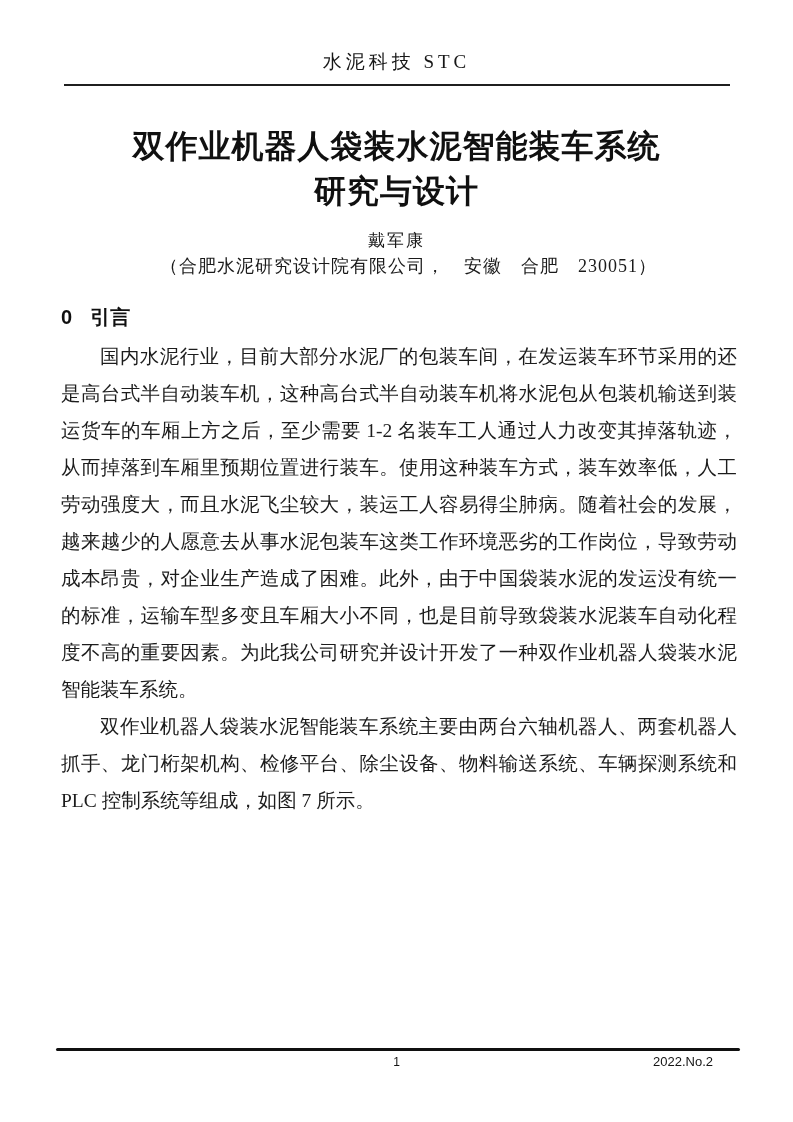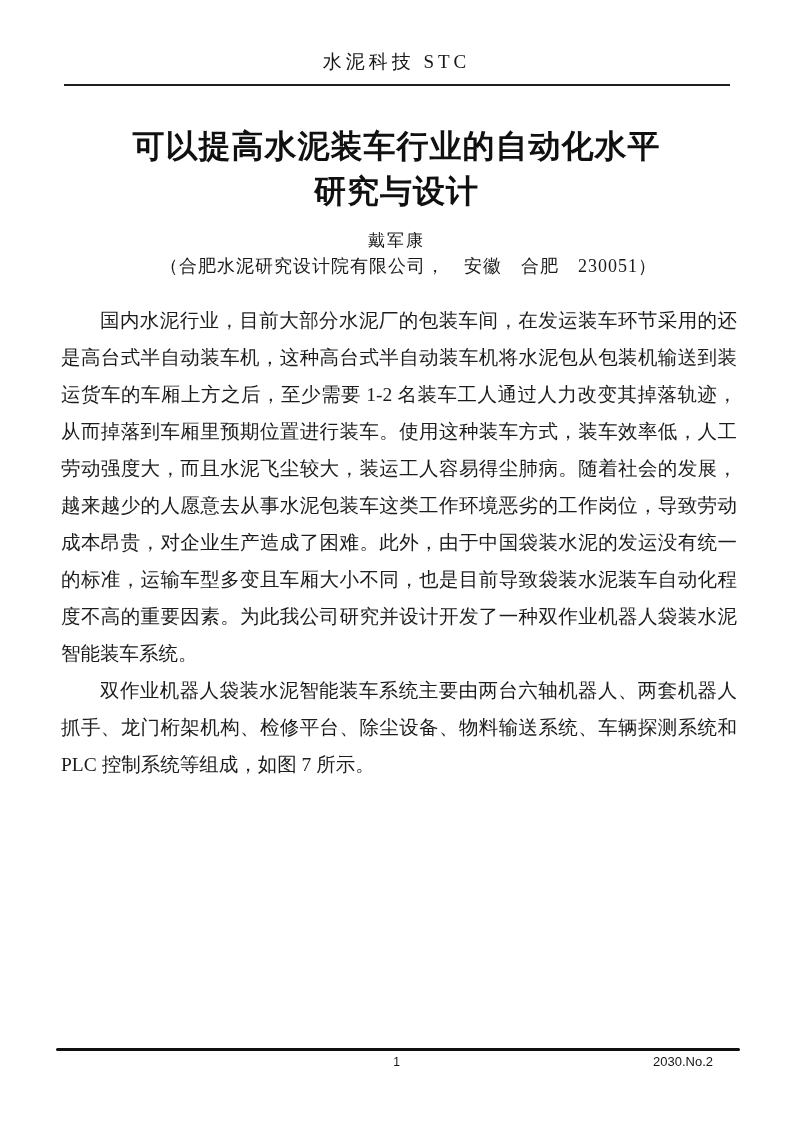"可以提高水泥装车行业的自动化水平" div { text: 可以提高水泥装车行业的自动化水平 -> 双作业机器人袋装水泥智能装车系统 }
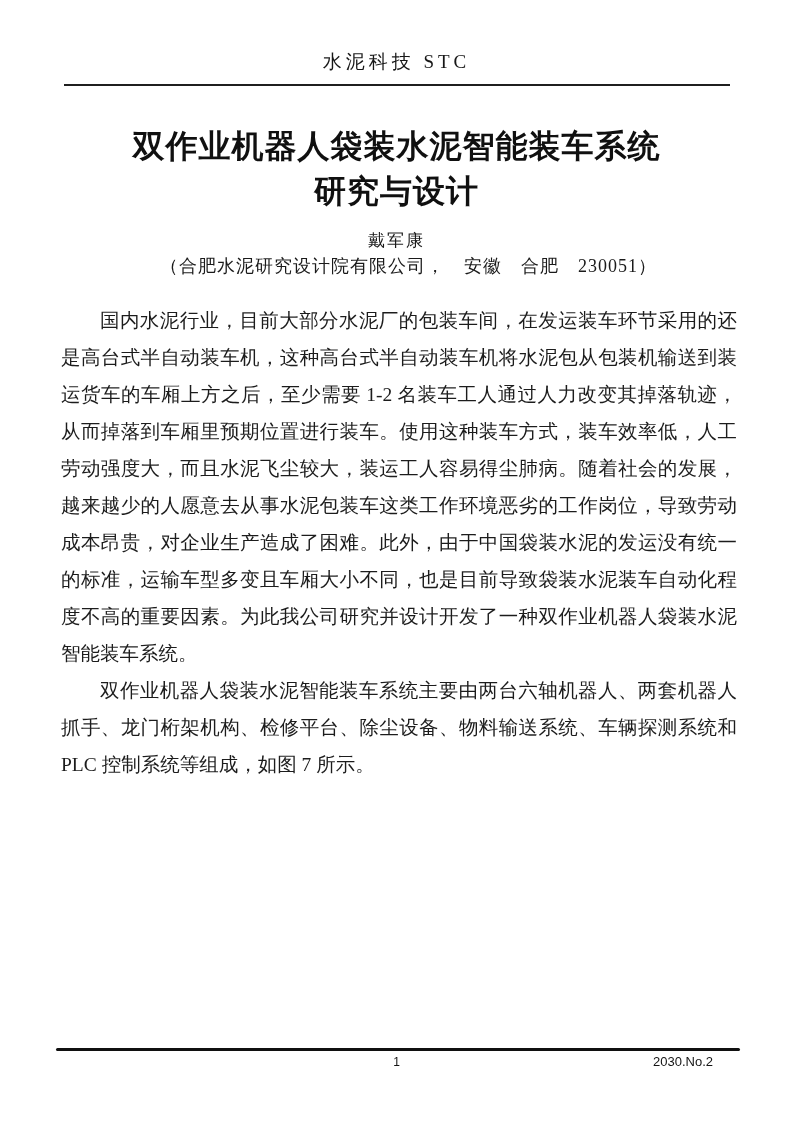"0 引言" h2.section-heading { html: none -> <h2> <span>0</span><span>引言</span> </h2> }
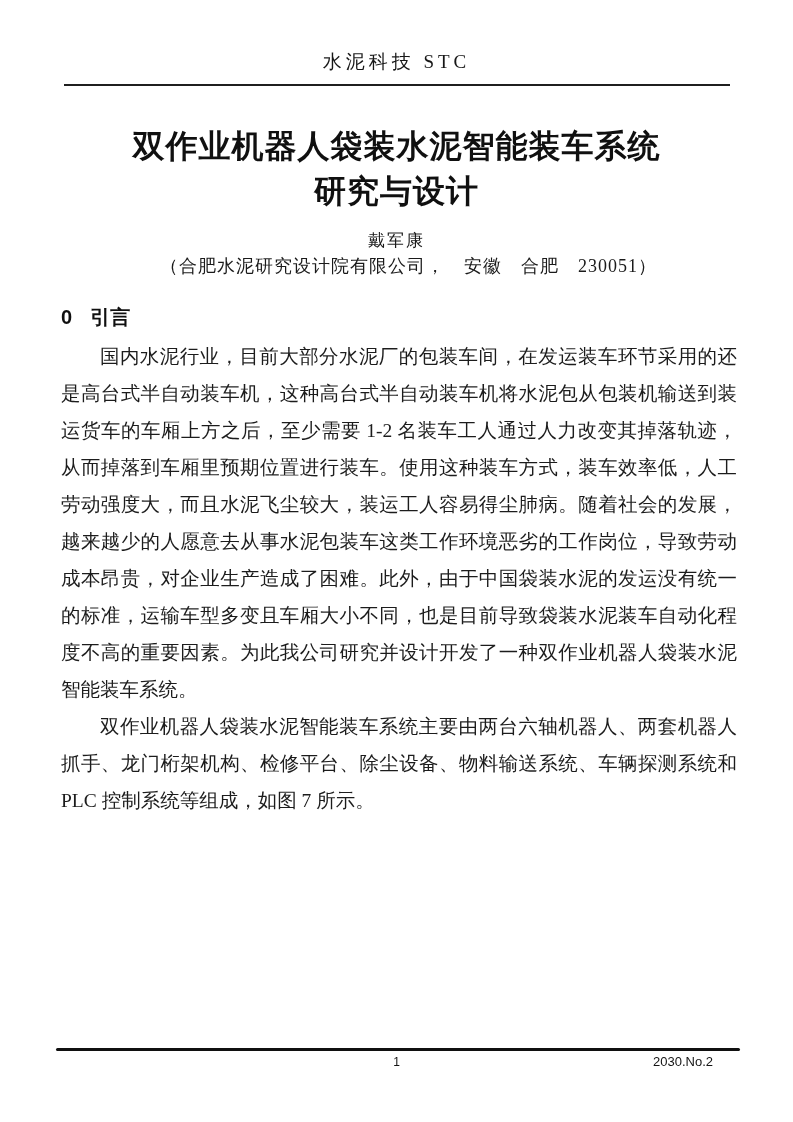"2030.No.2" div.footer-issue { text: 2030.No.2 -> 2022.No.2 }
